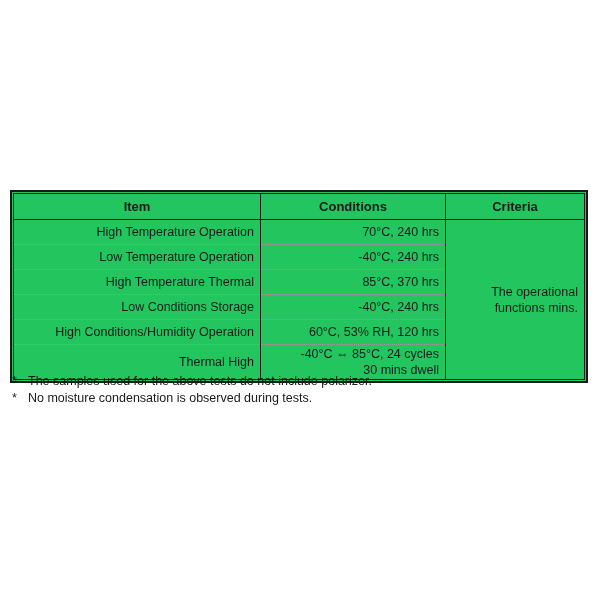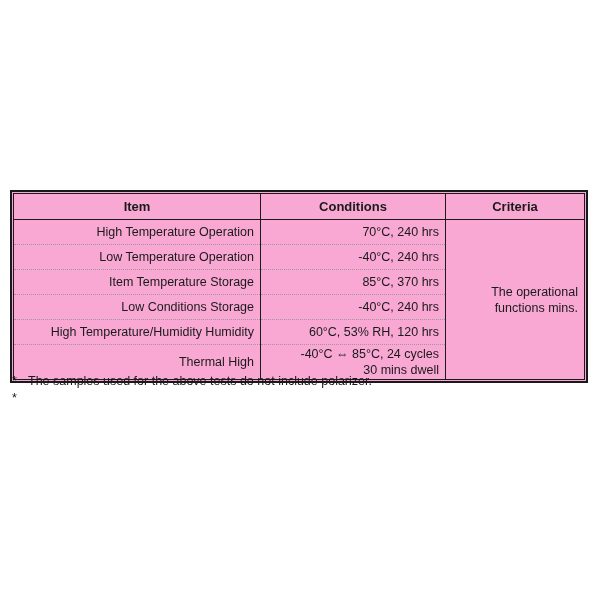"Item" .table-wrap { background: #f9a8d4 -> #22c55e }
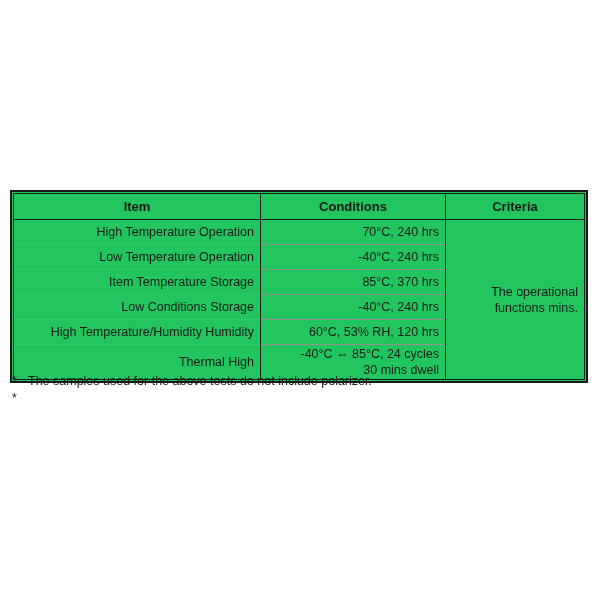"Item Temperature Storage" td { text: Item Temperature Storage -> High Temperature Thermal }
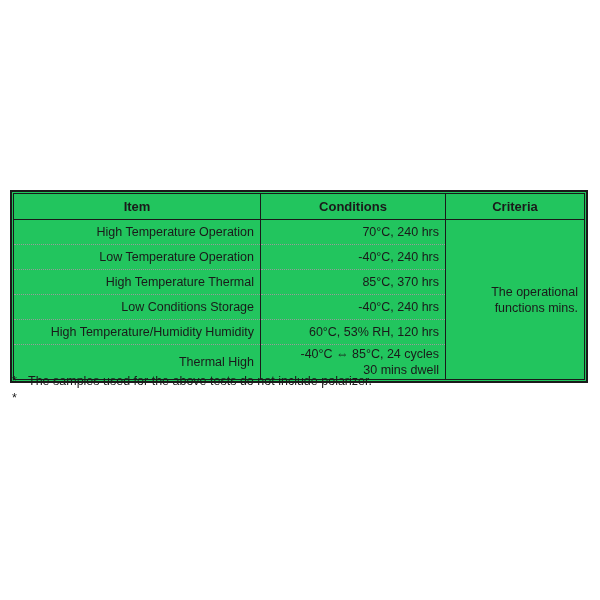"High Temperature/Humidity Humidity" td { text: Temperature/Humidity Humidity -> Conditions/Humidity Operation }
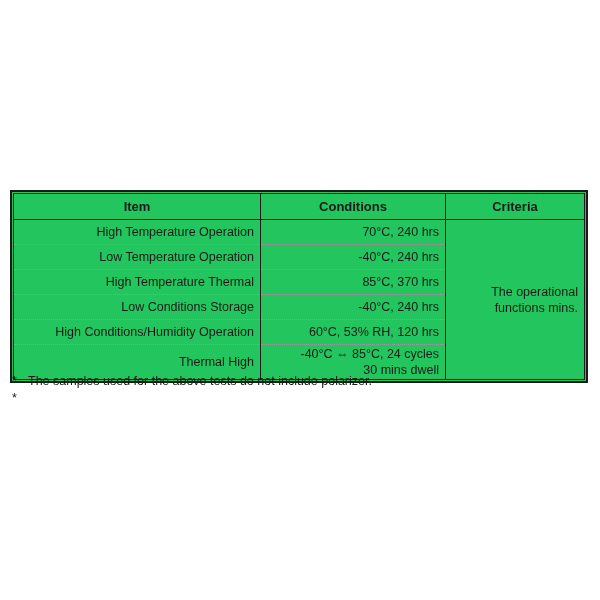"No moisture condensation is observed" span { html: none -> <span>No moisture condensation is observed during tests.</span> }
